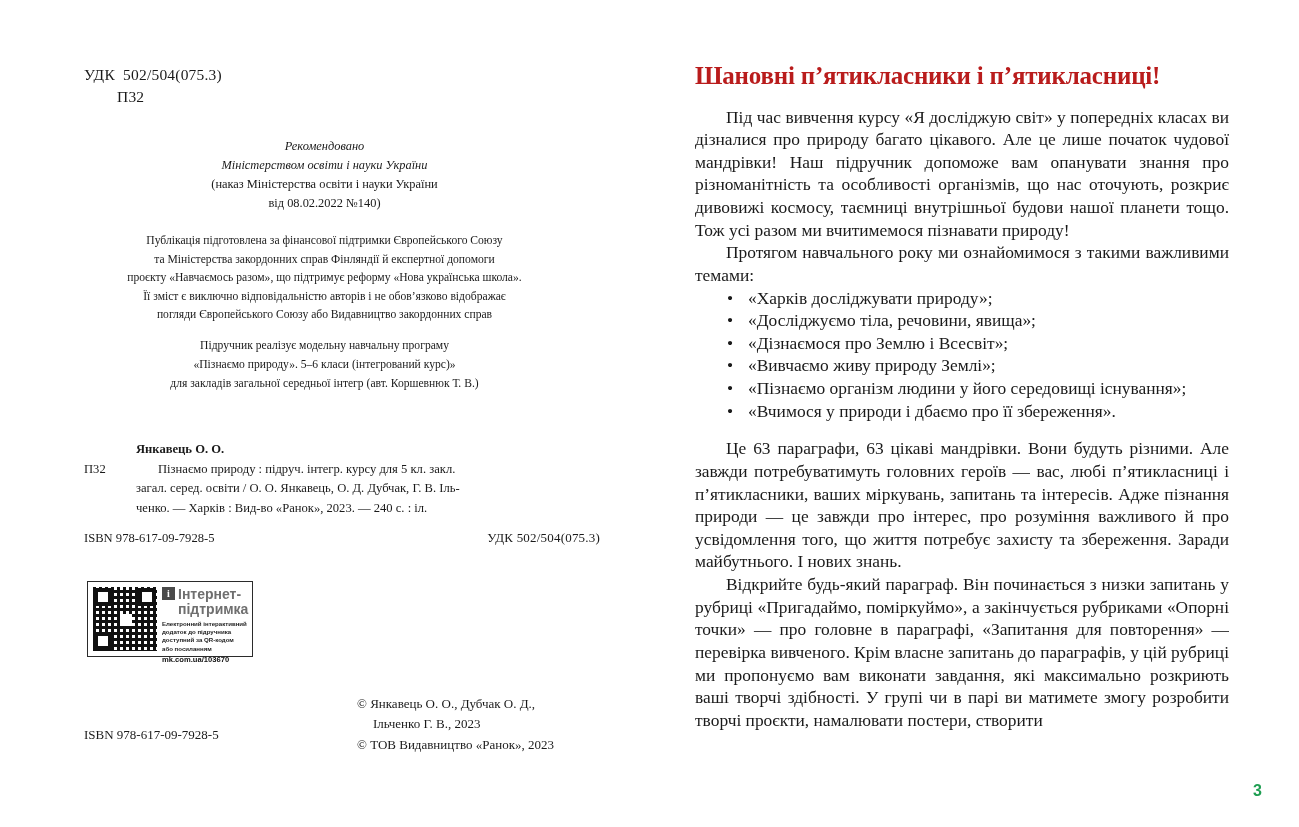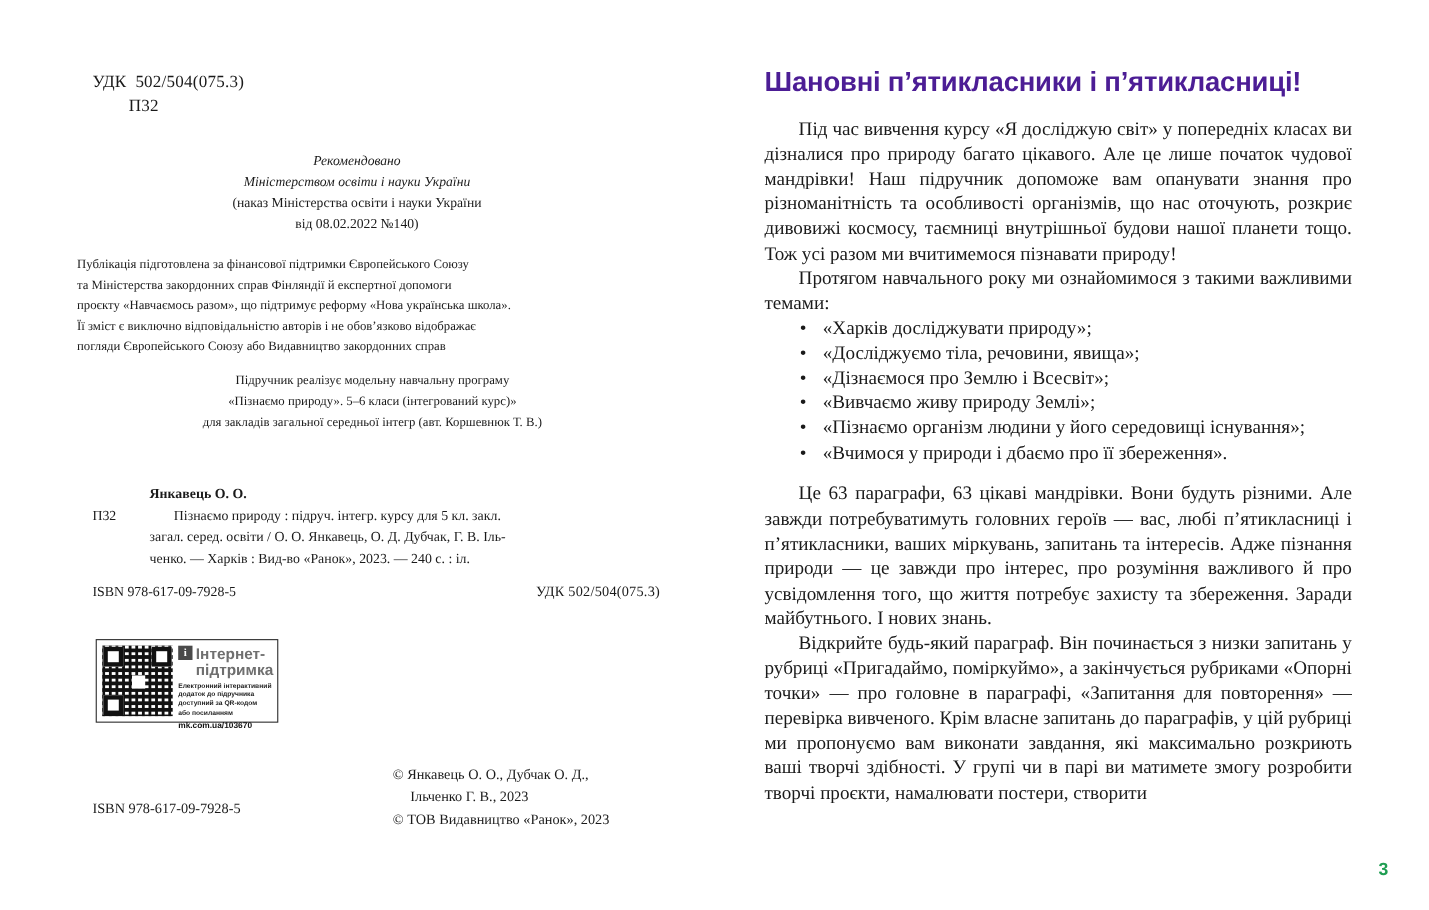"Шановні п’ятикласники і п’ятикласниці!" .intro-title { color: #4c1d95 -> #b91c1c; font-family: Liberation Sans, sans-serif -> Liberation Serif, serif }
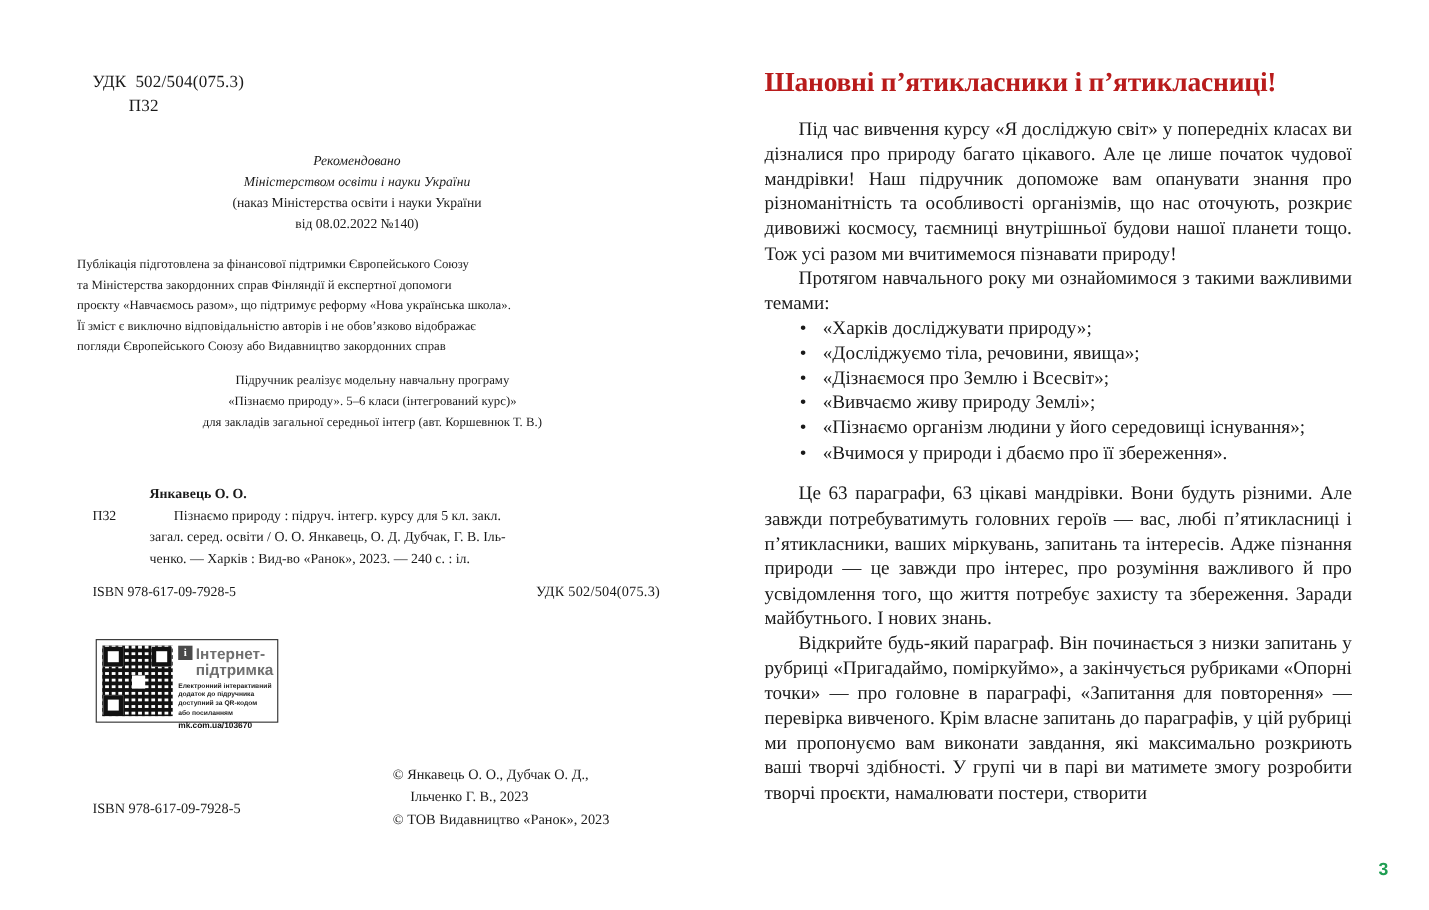"Публікація підготовлена за фінансової" .support-note { text-align: none -> center }
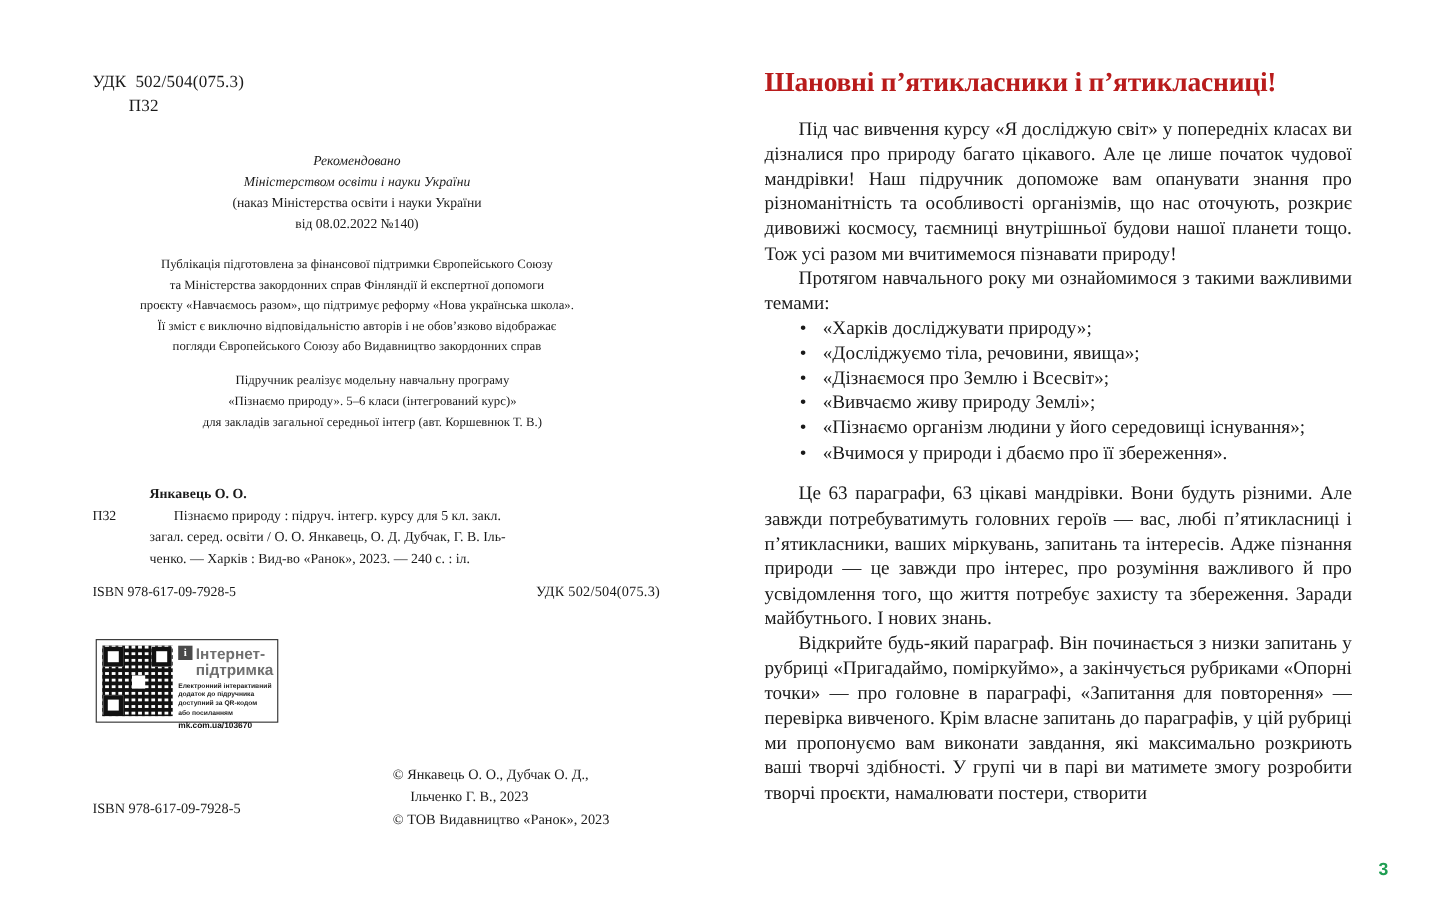"Підручник реалізує модельну навчальну" .program-note { left: 14px -> 0 }
